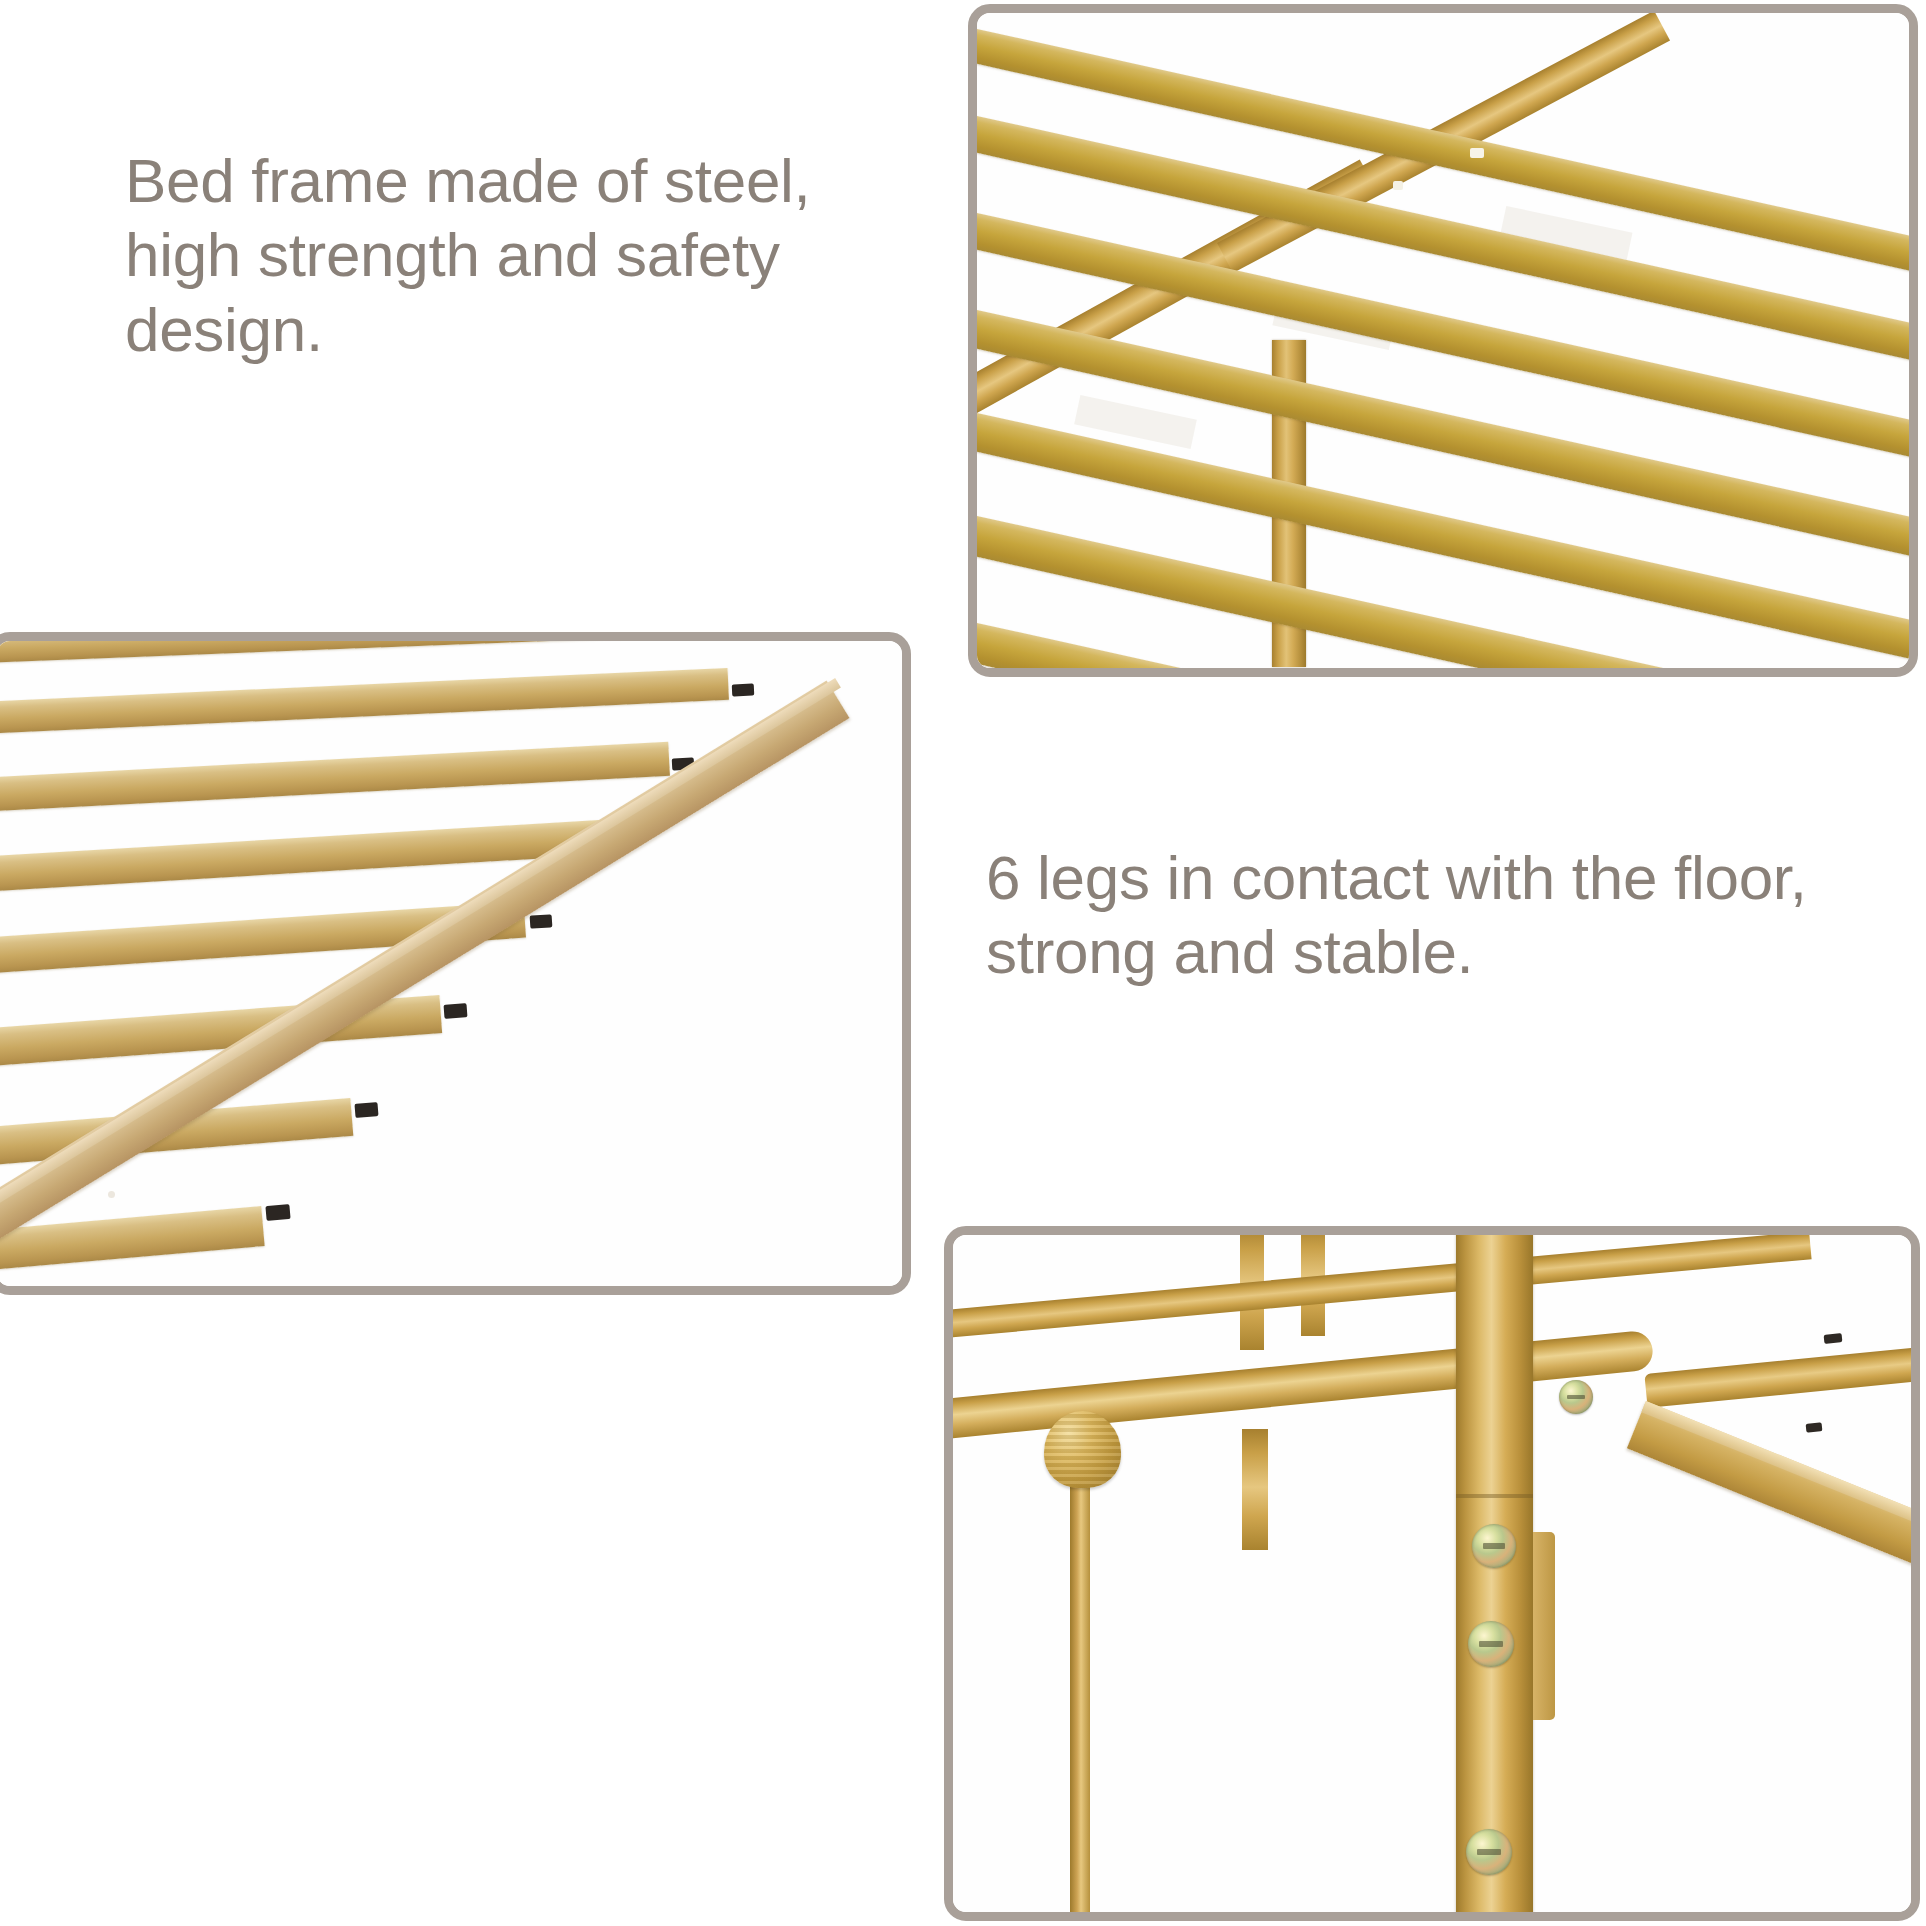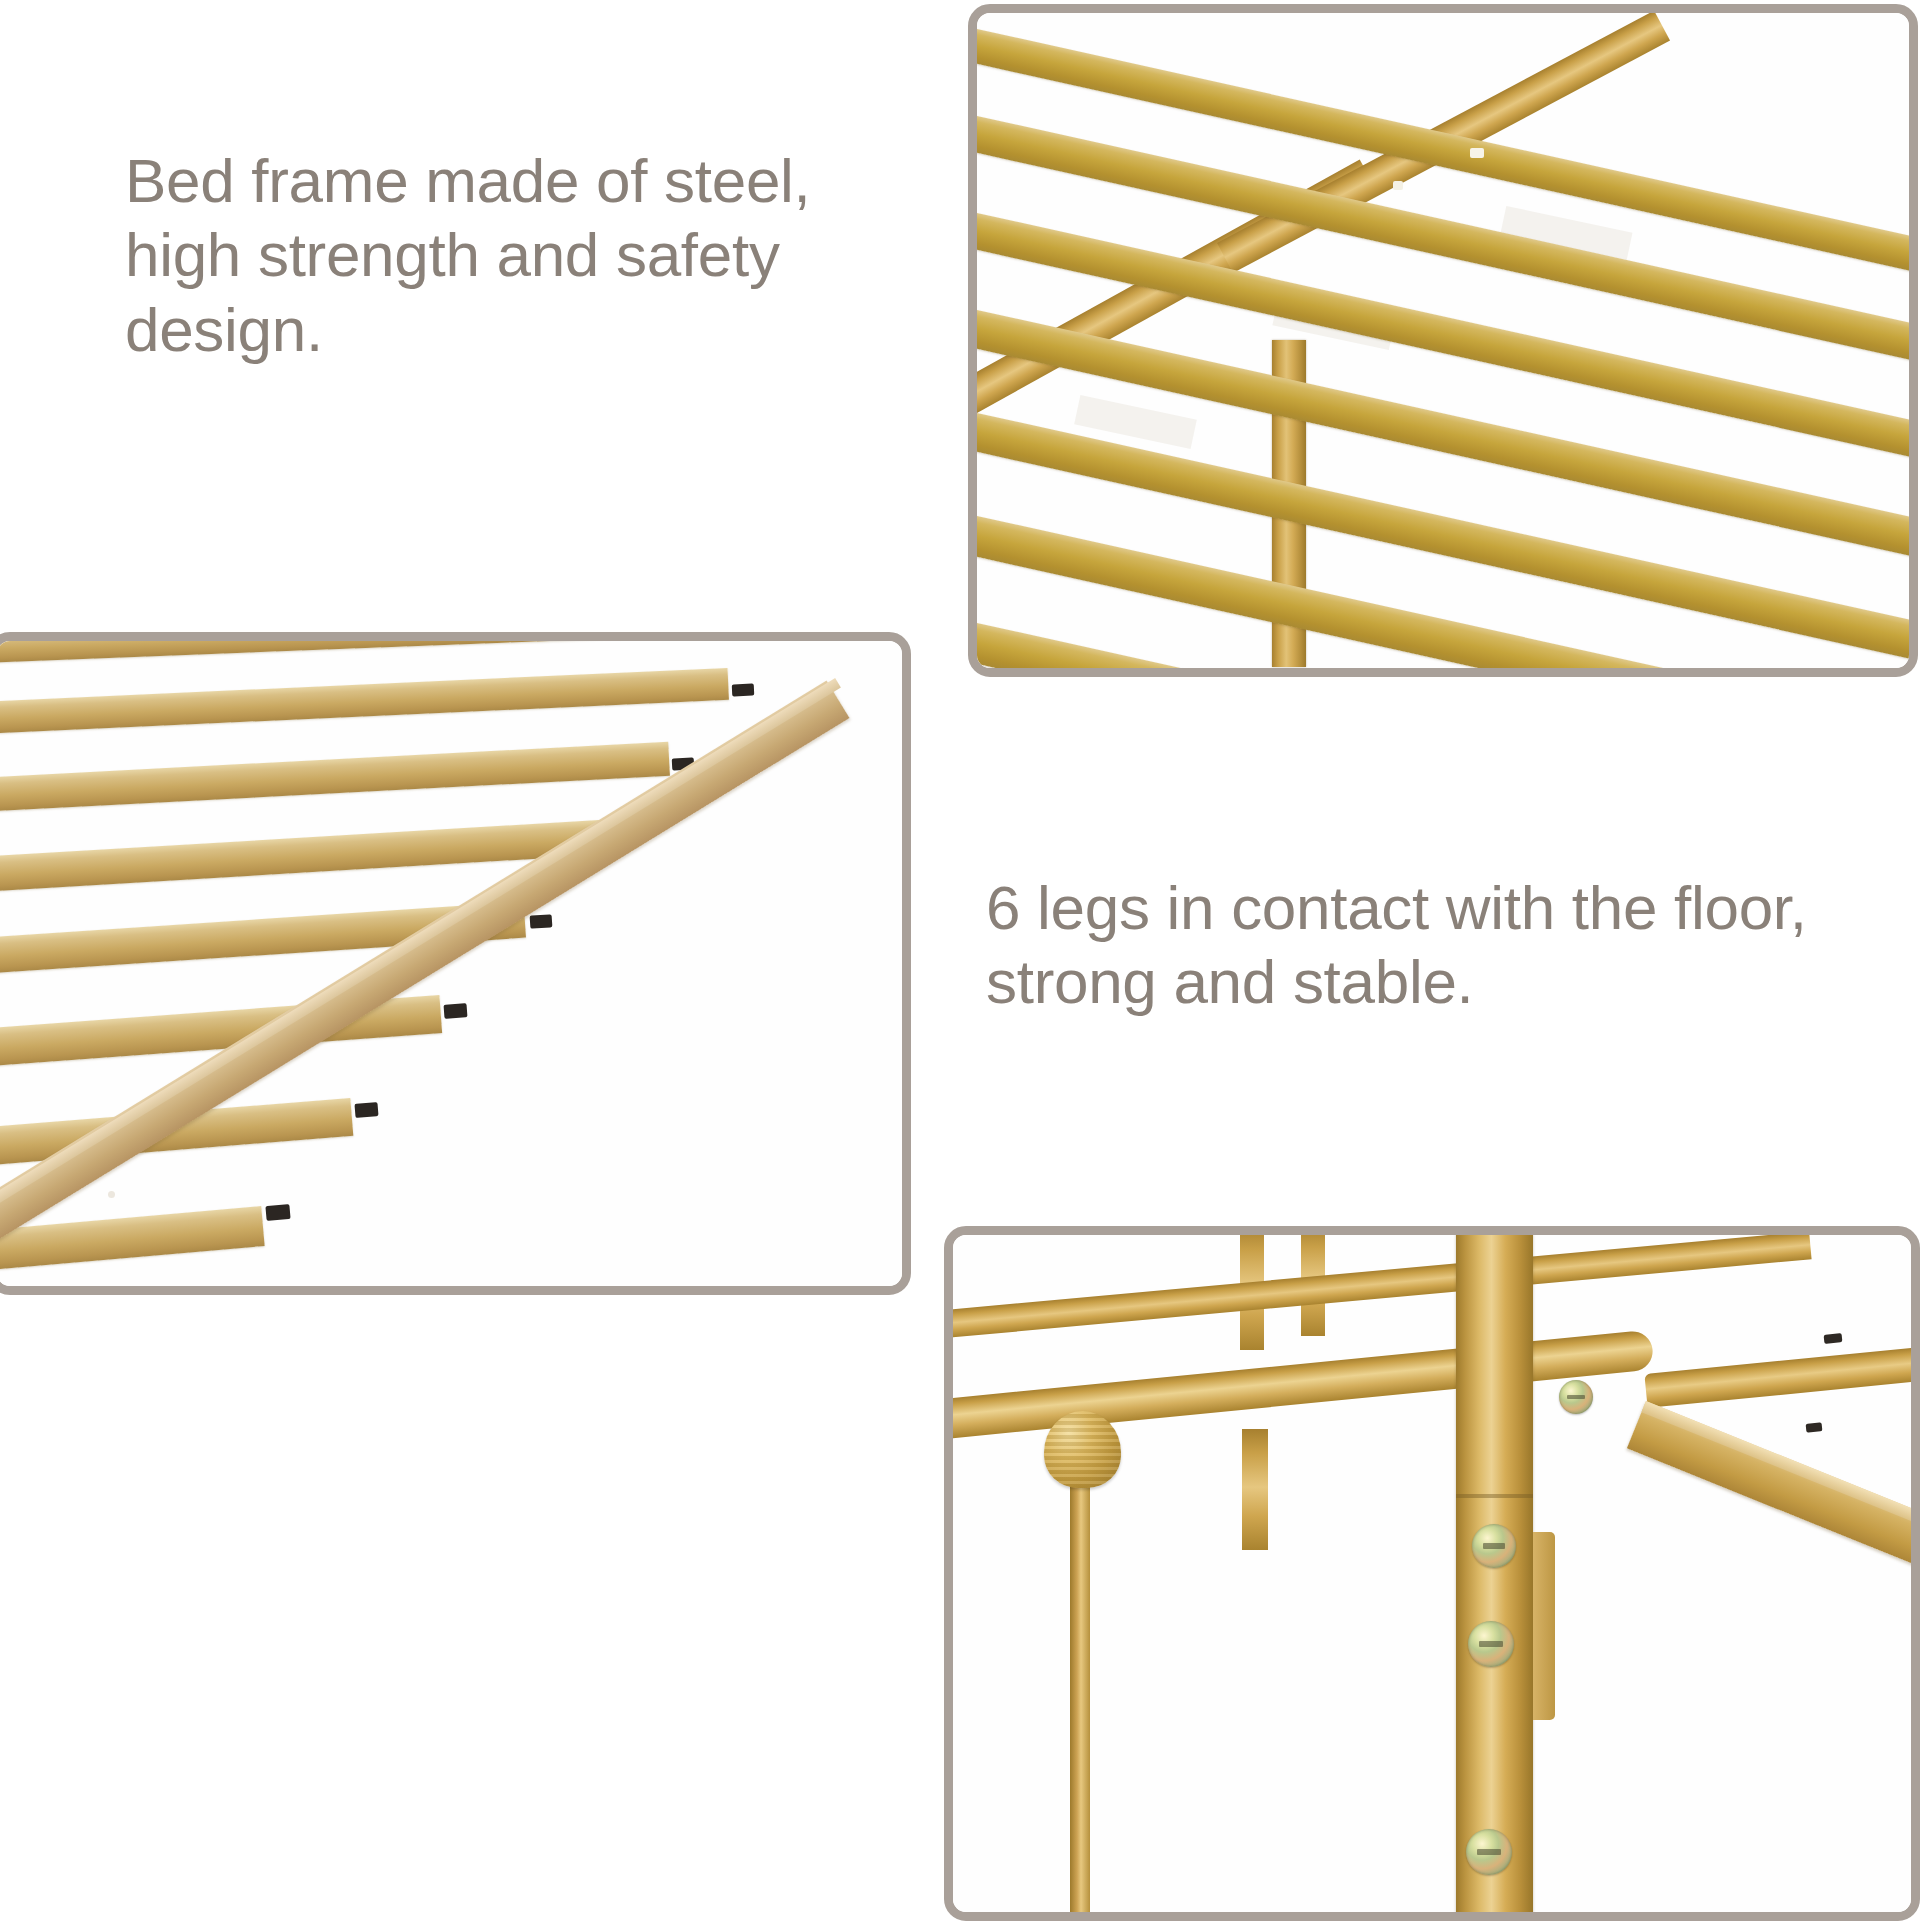"6 legs in contact with" #text-legs { top: 871px -> 841px }
